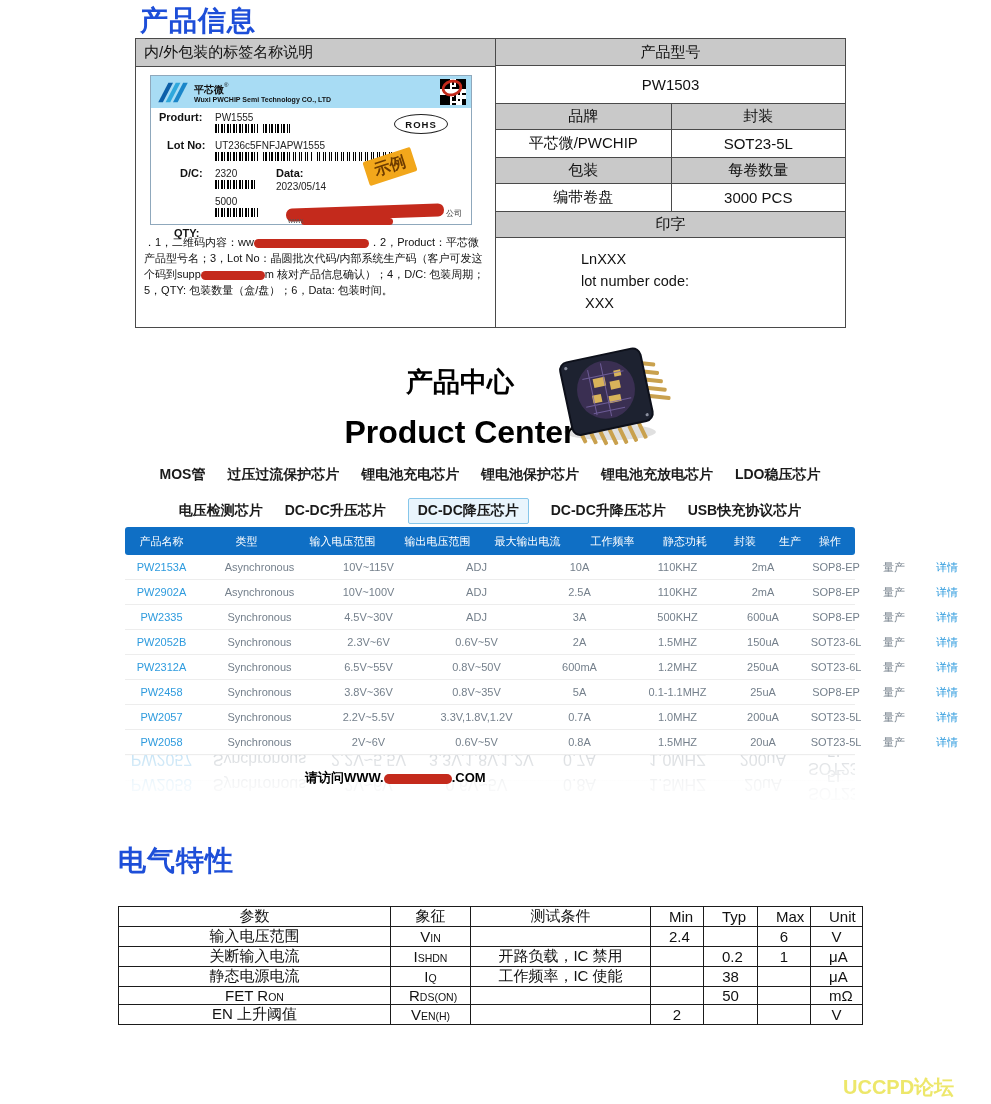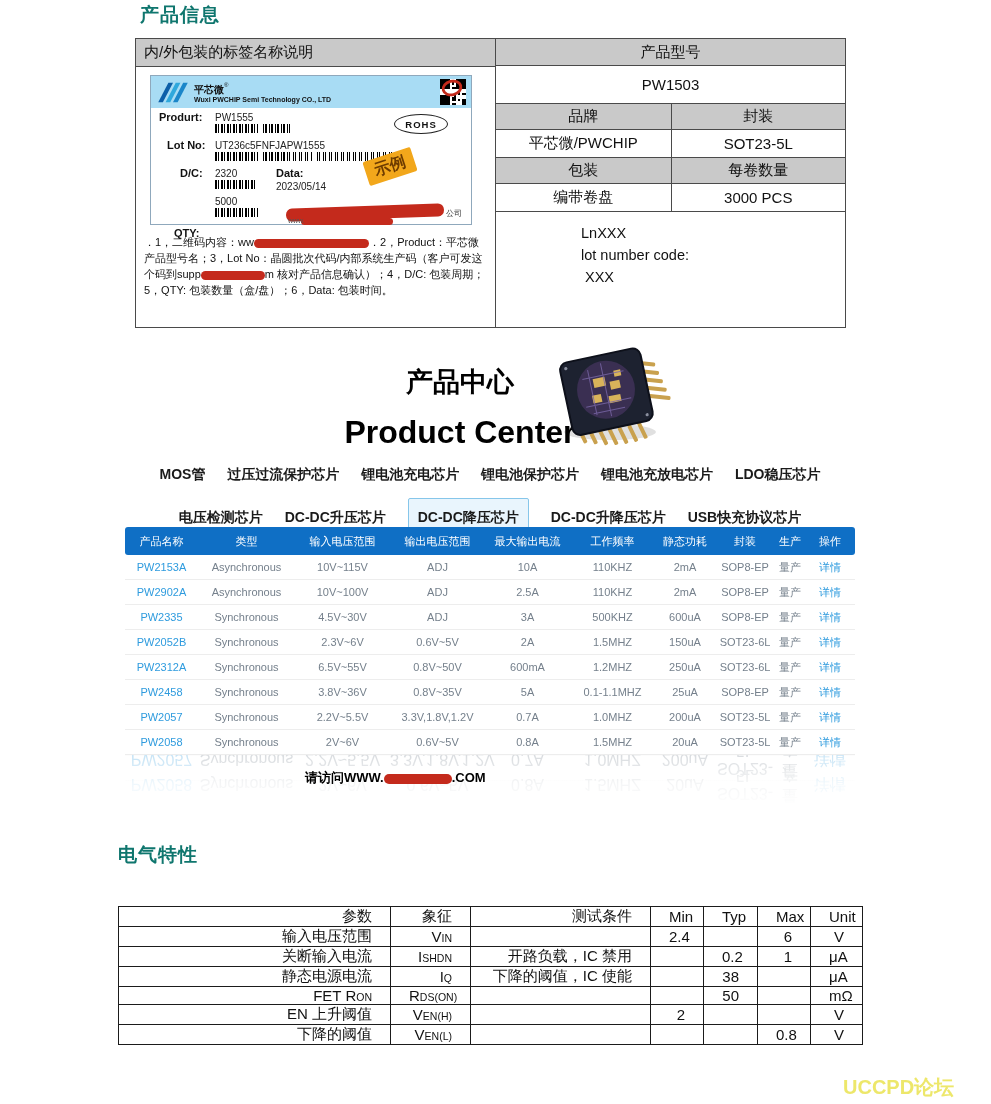"产品信息" .sec-title { color: #0f766e -> #1d4ed8; font-size: 19px -> 28px }
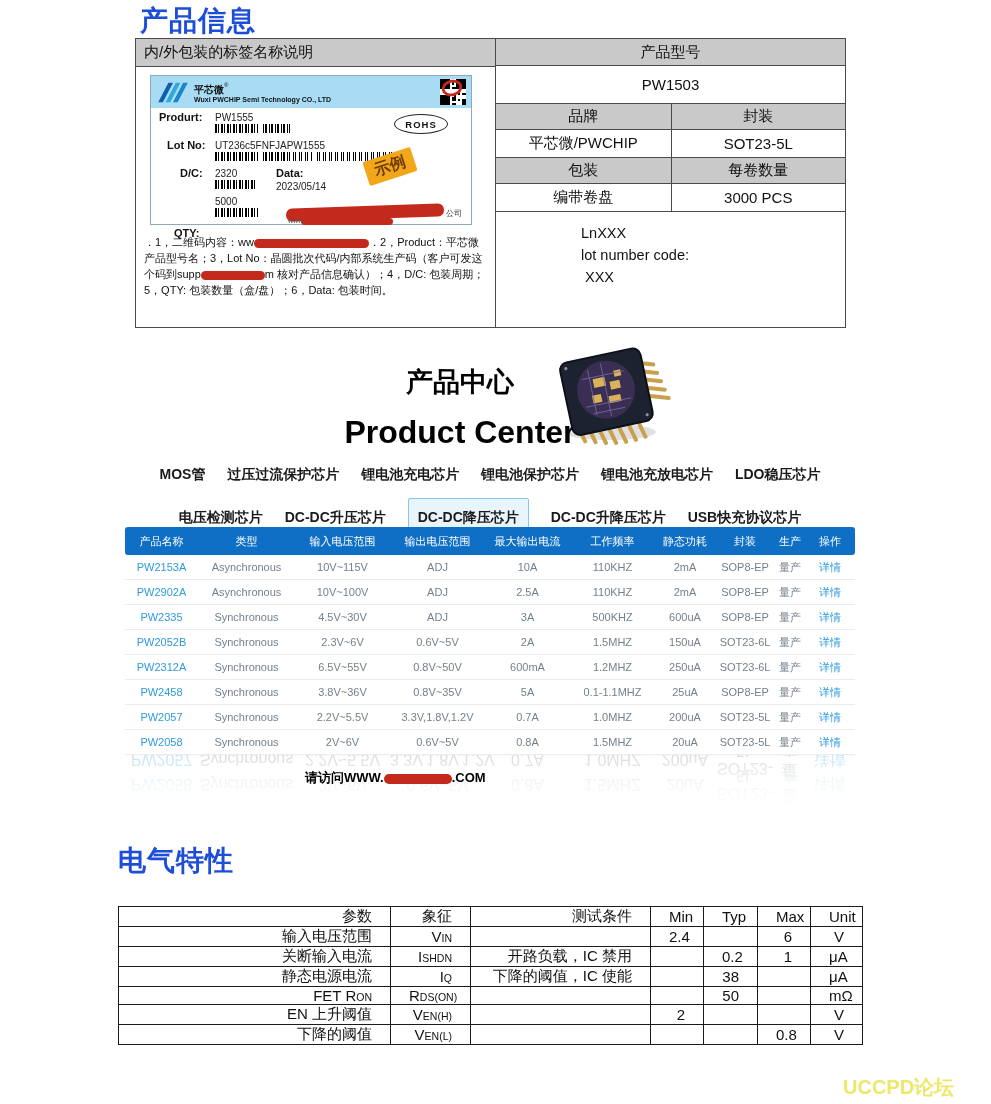"印字" div.ir-row { html: none -> <div>印字</div> }
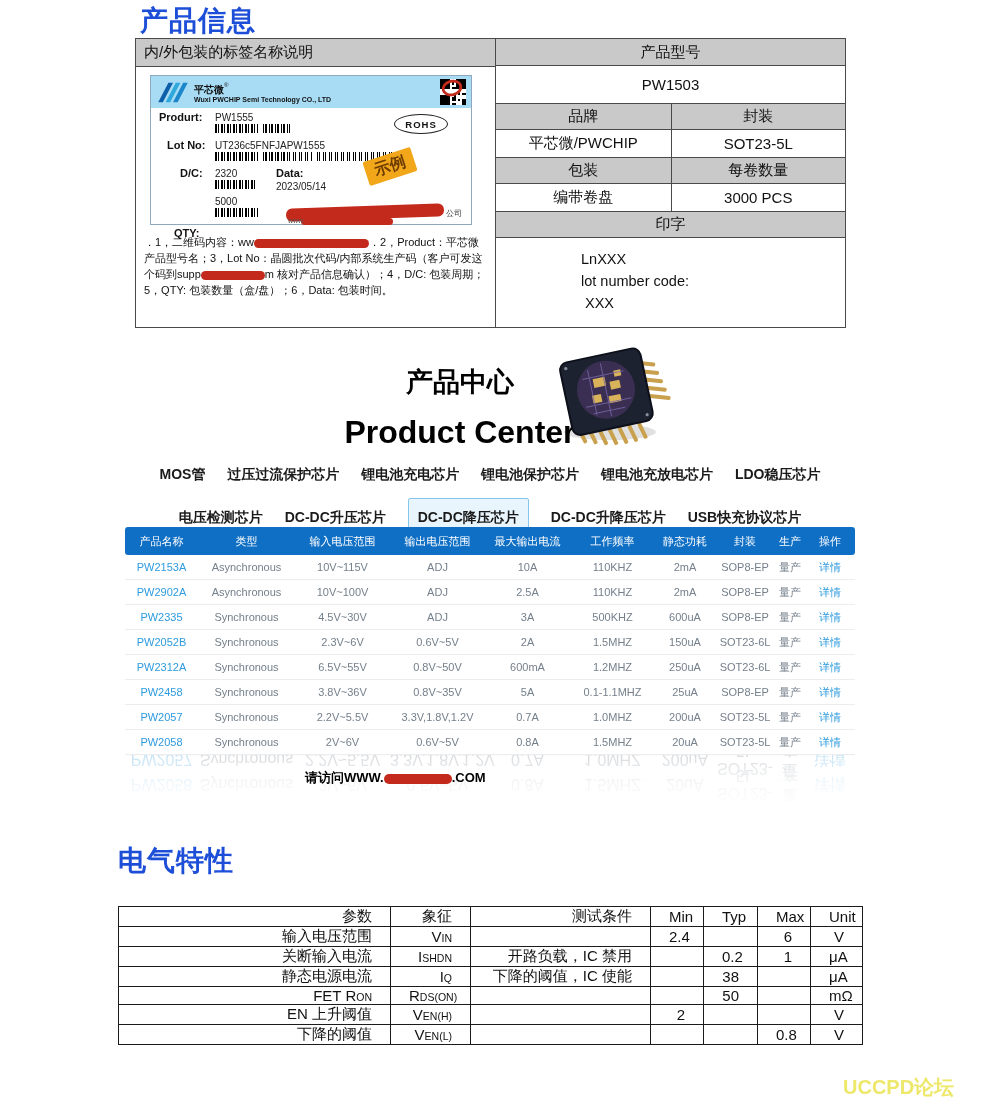"DC-DC降压芯片" .nav-item.selected { padding: 10px 9px -> 3px 9px }
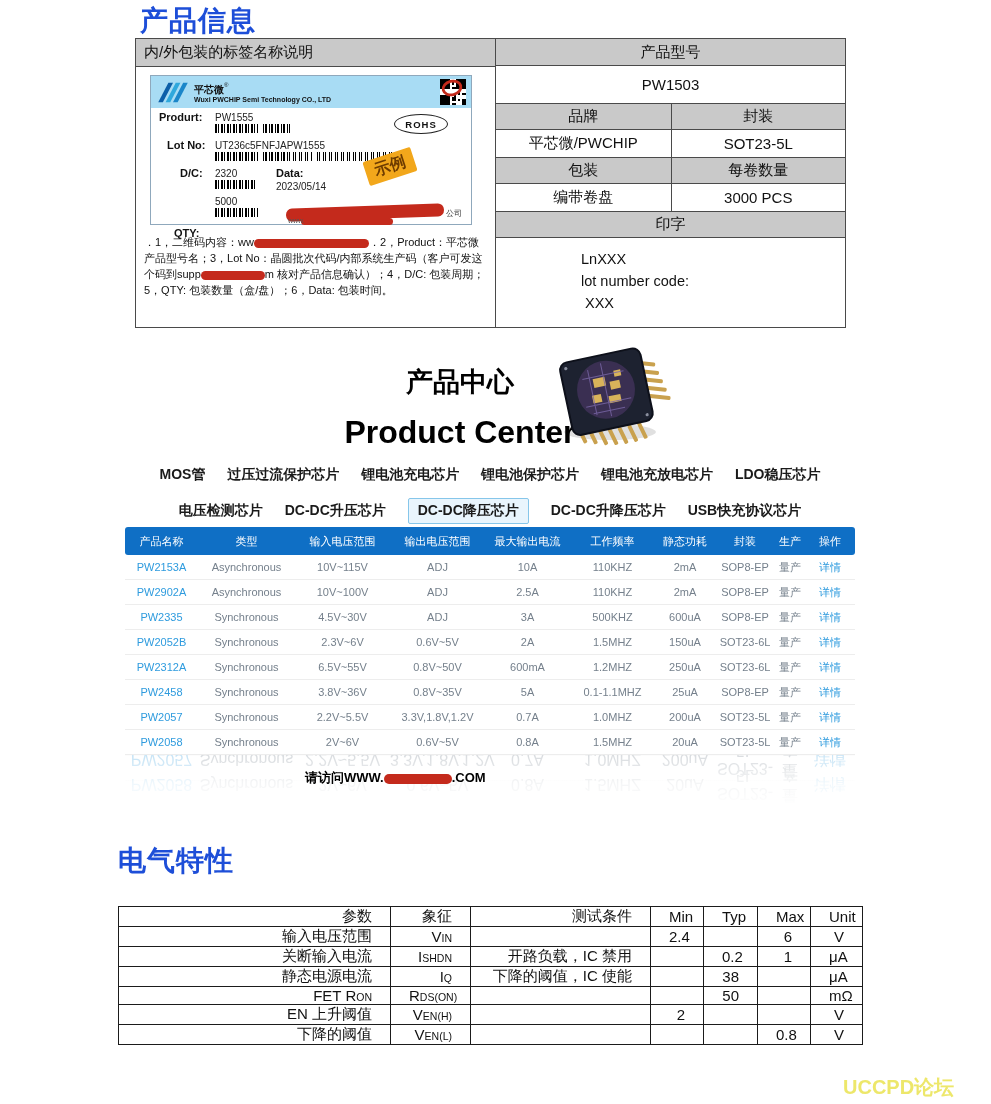"PW2153A" .ptr { gap: none -> 13px }
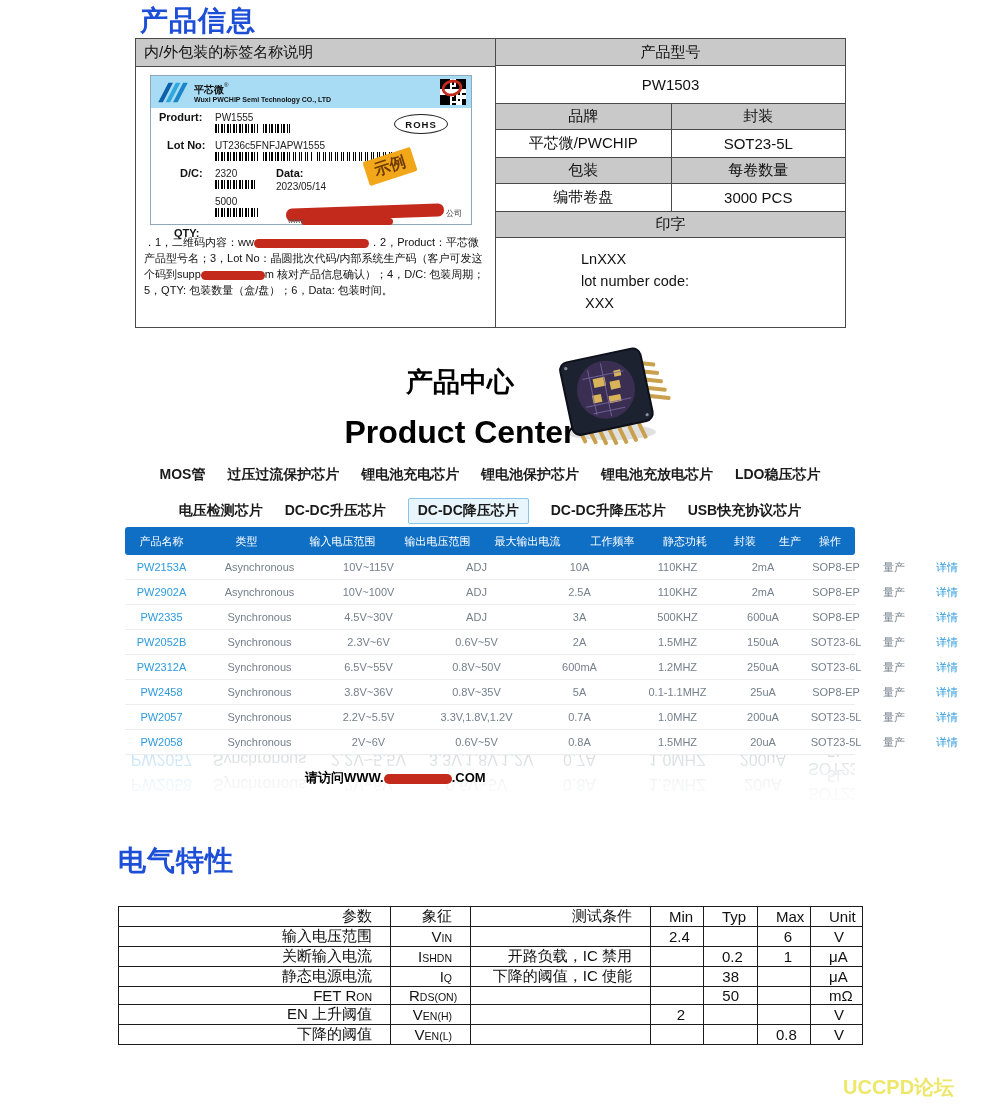"参数" .etable td, .etable th { text-align: right -> center }
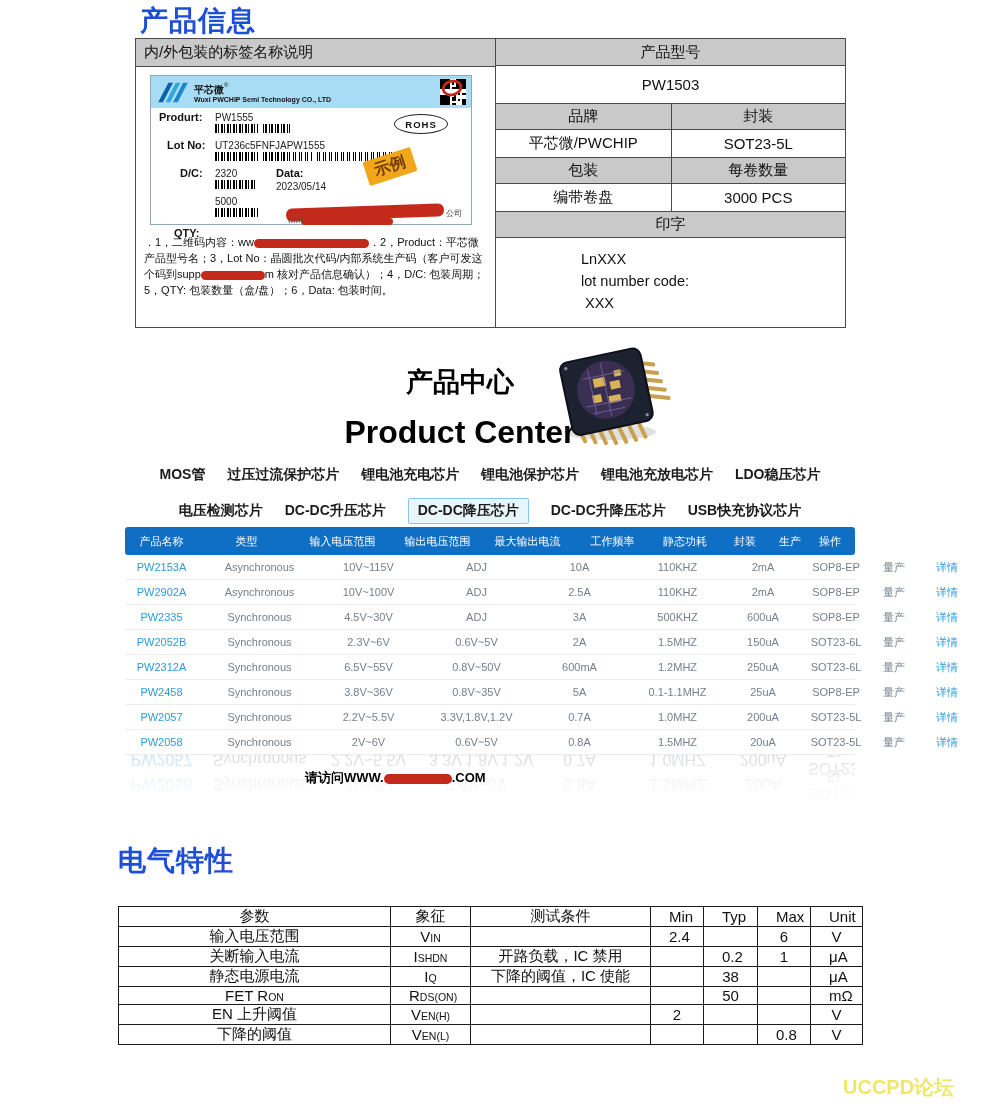"下降的阈值，IC 使能" td { text: 下降的阈值 -> 工作频率 }
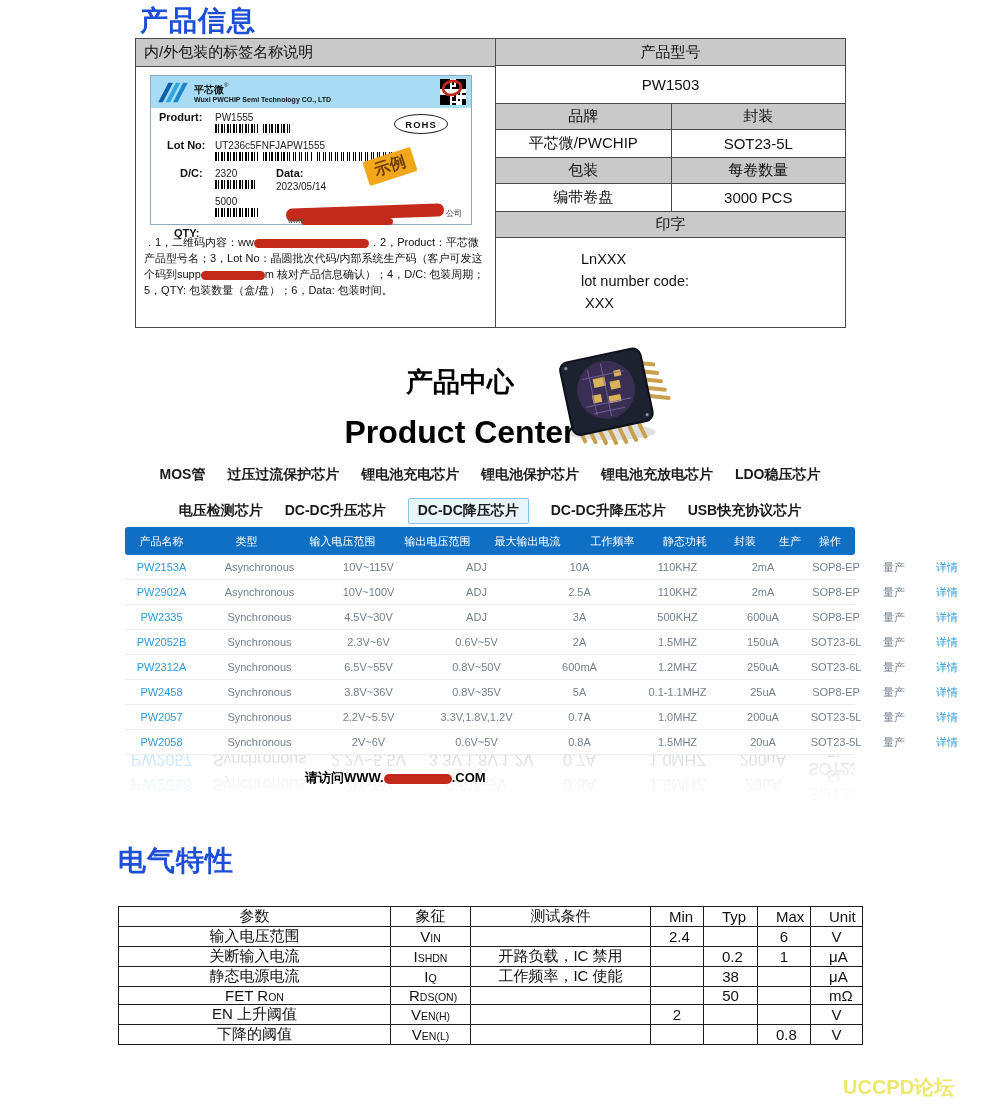"下降的阈值" tr { html: <tr> <td><span>下降的阈值</span><span></span></td> <td><span>V</span><span>EN(L)</span></td> <td></td> <td></td> <td></td> <td>0.8</td> <td>V</td> </tr> -> none }
